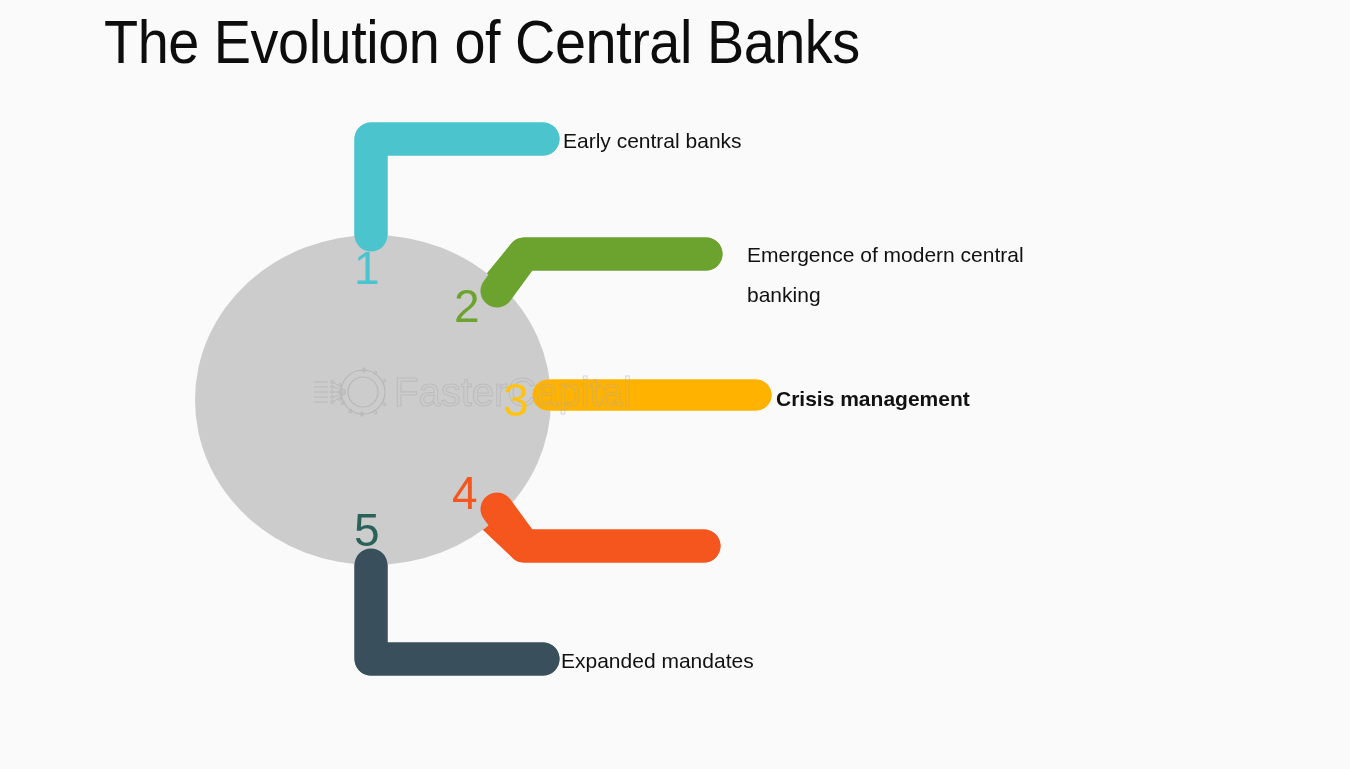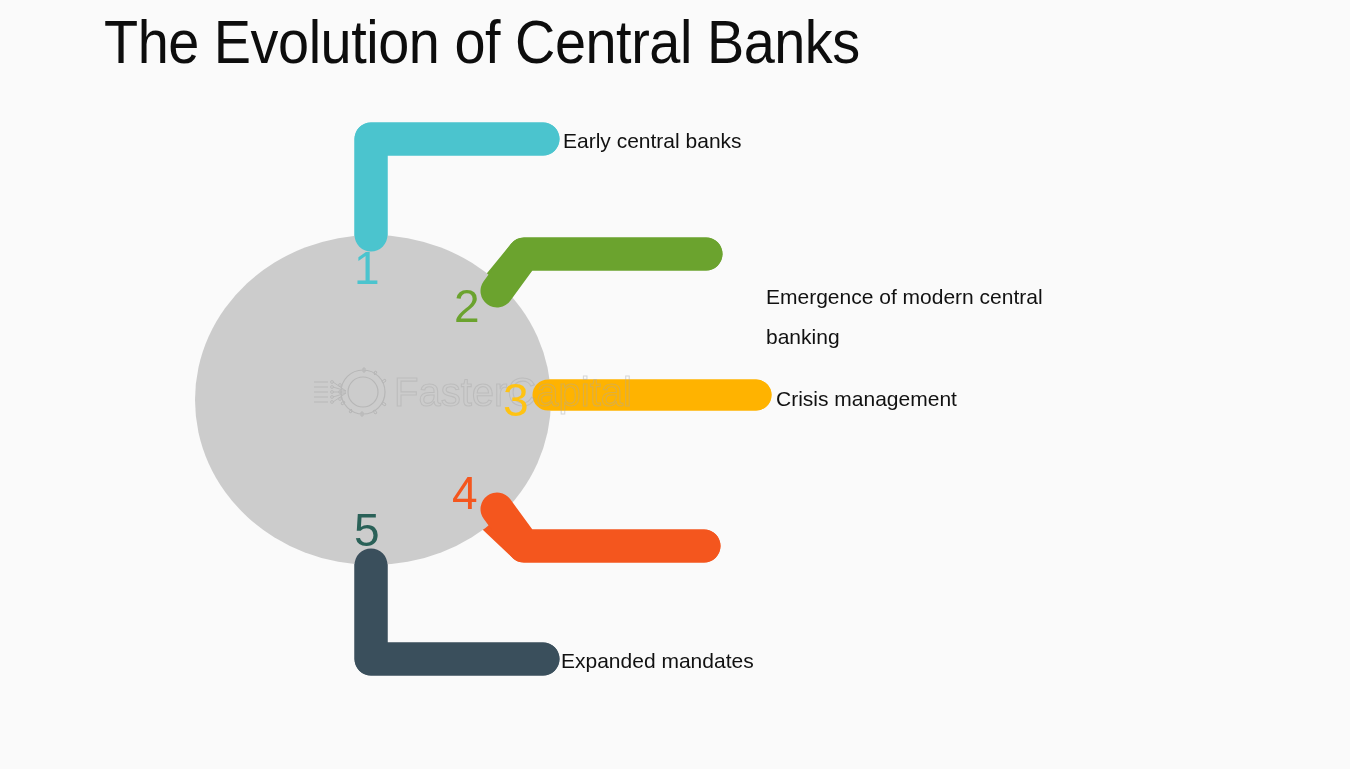"Emergence of modern central" #step-label-2 { left: 766px -> 747px; margin-top: 42px -> none }
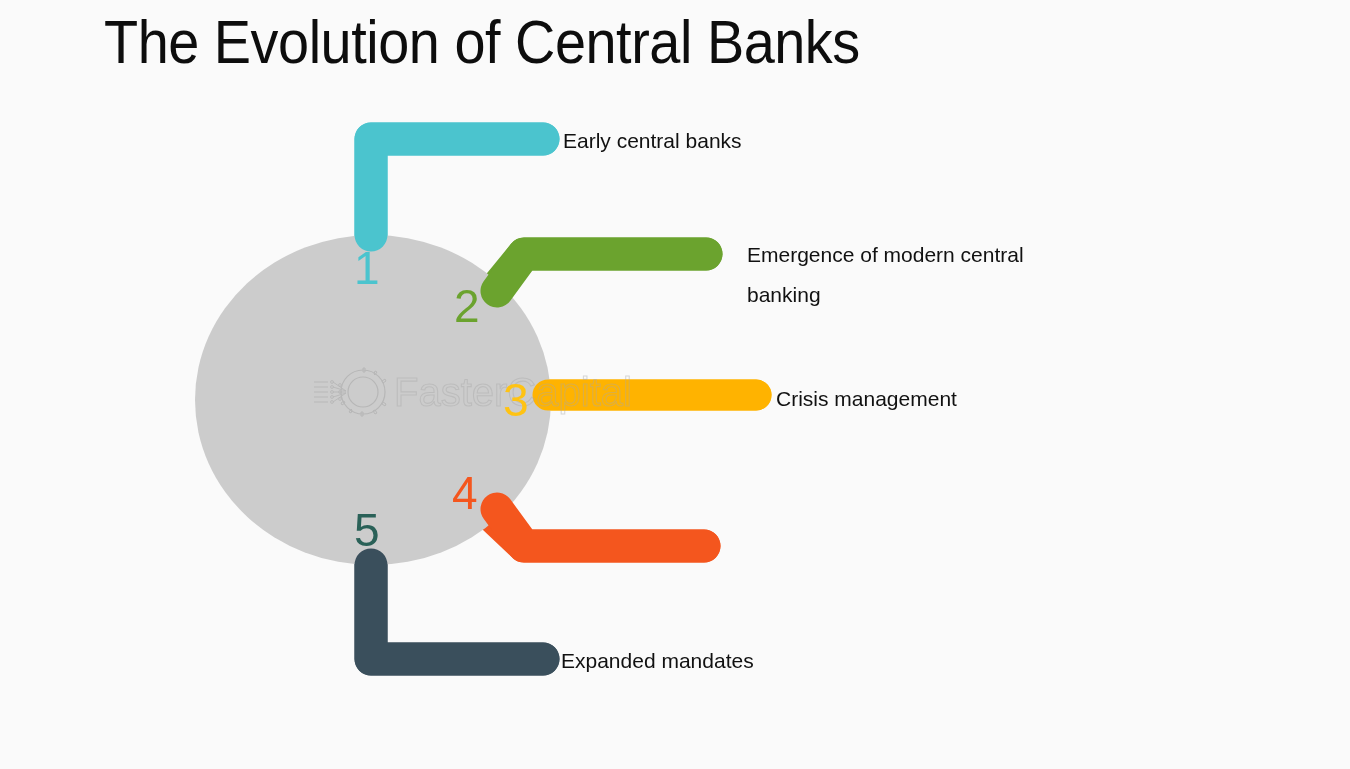"Crisis management" #step-label-3 { font-weight: none -> bold }
